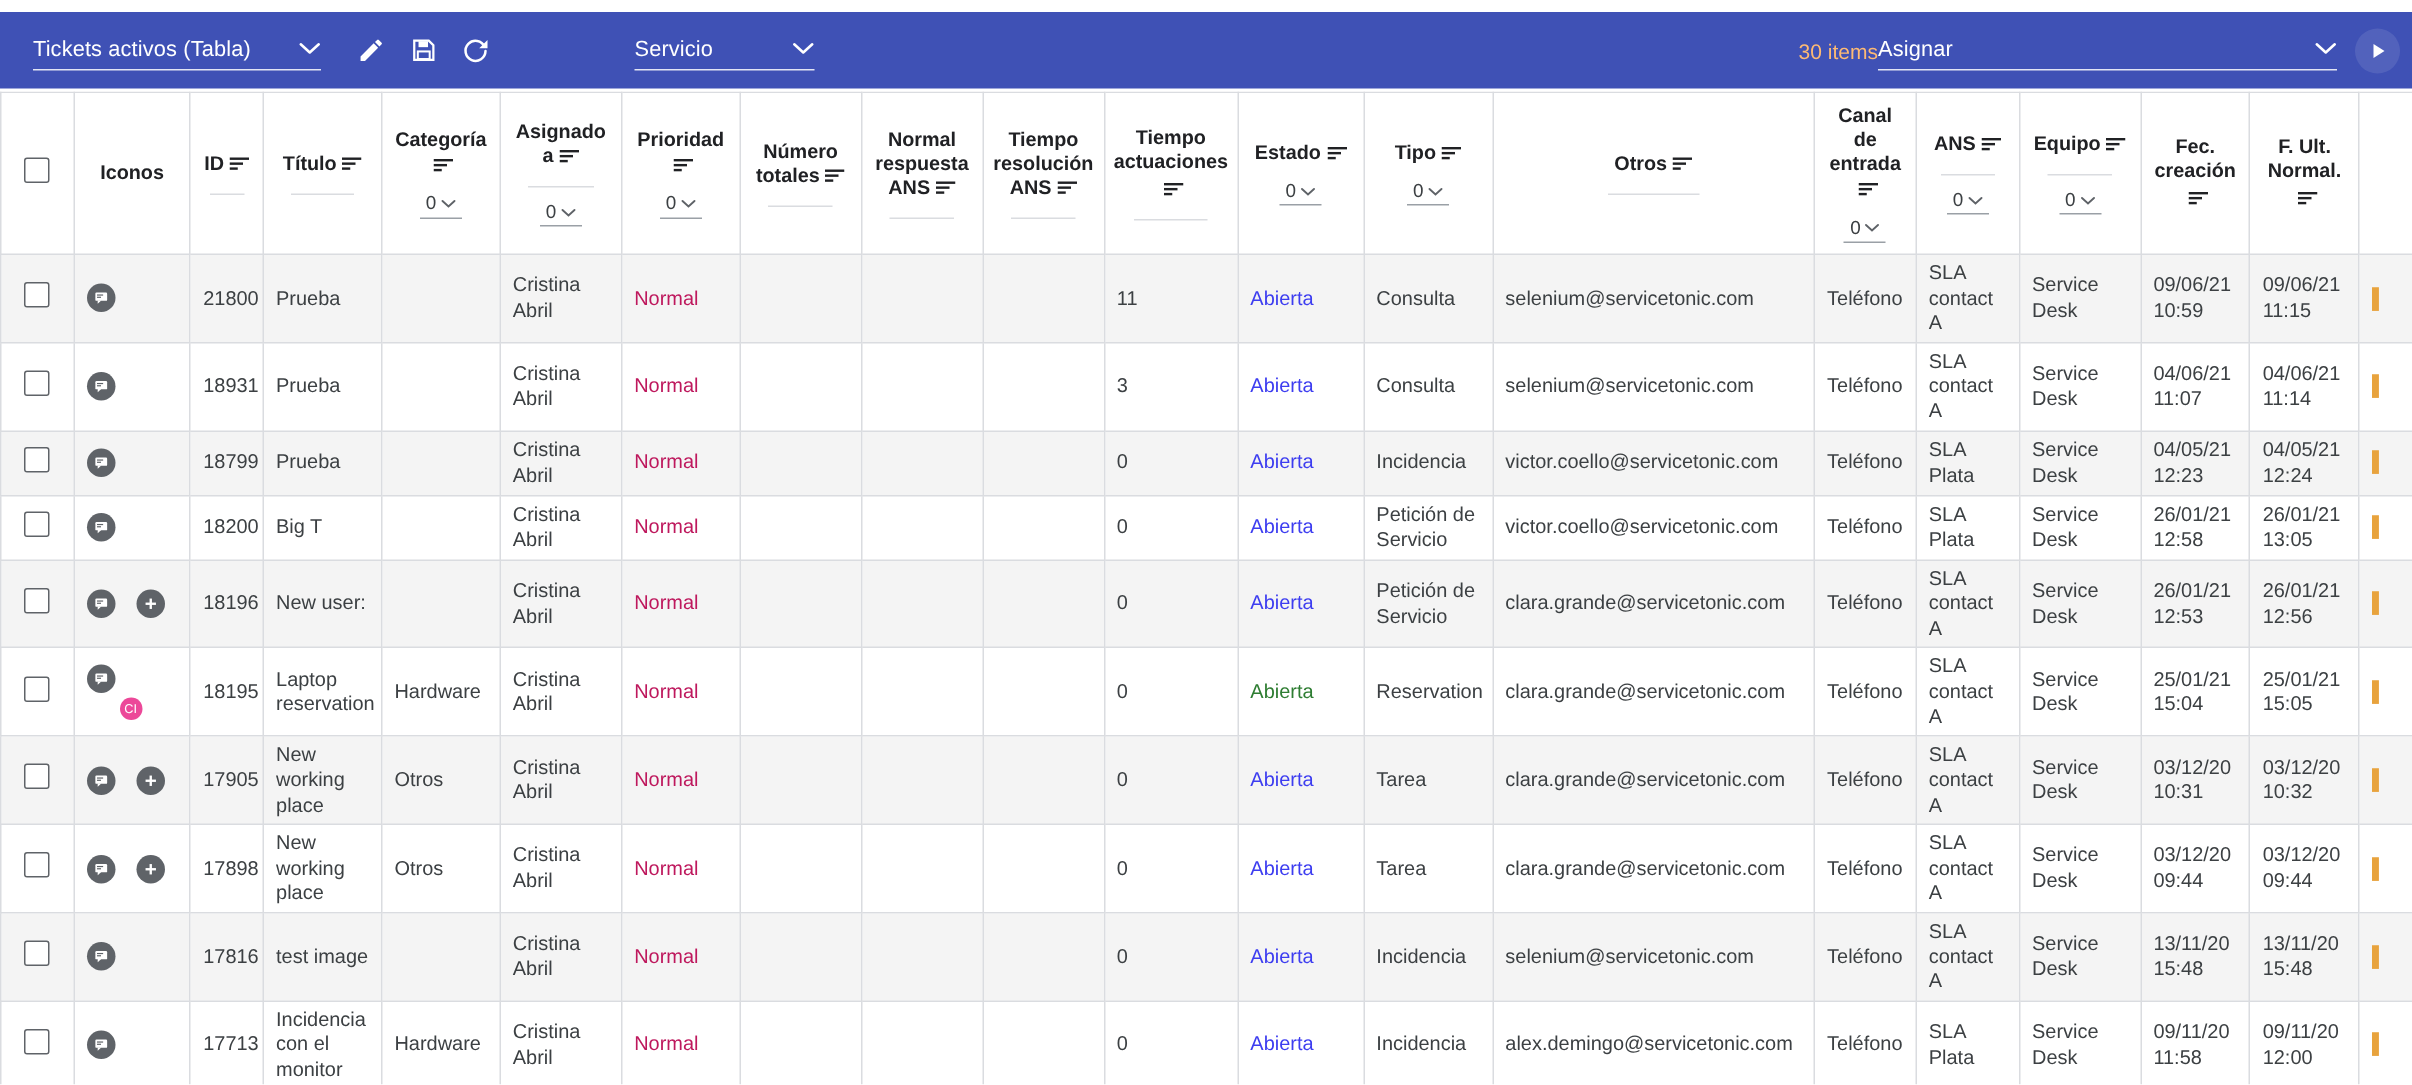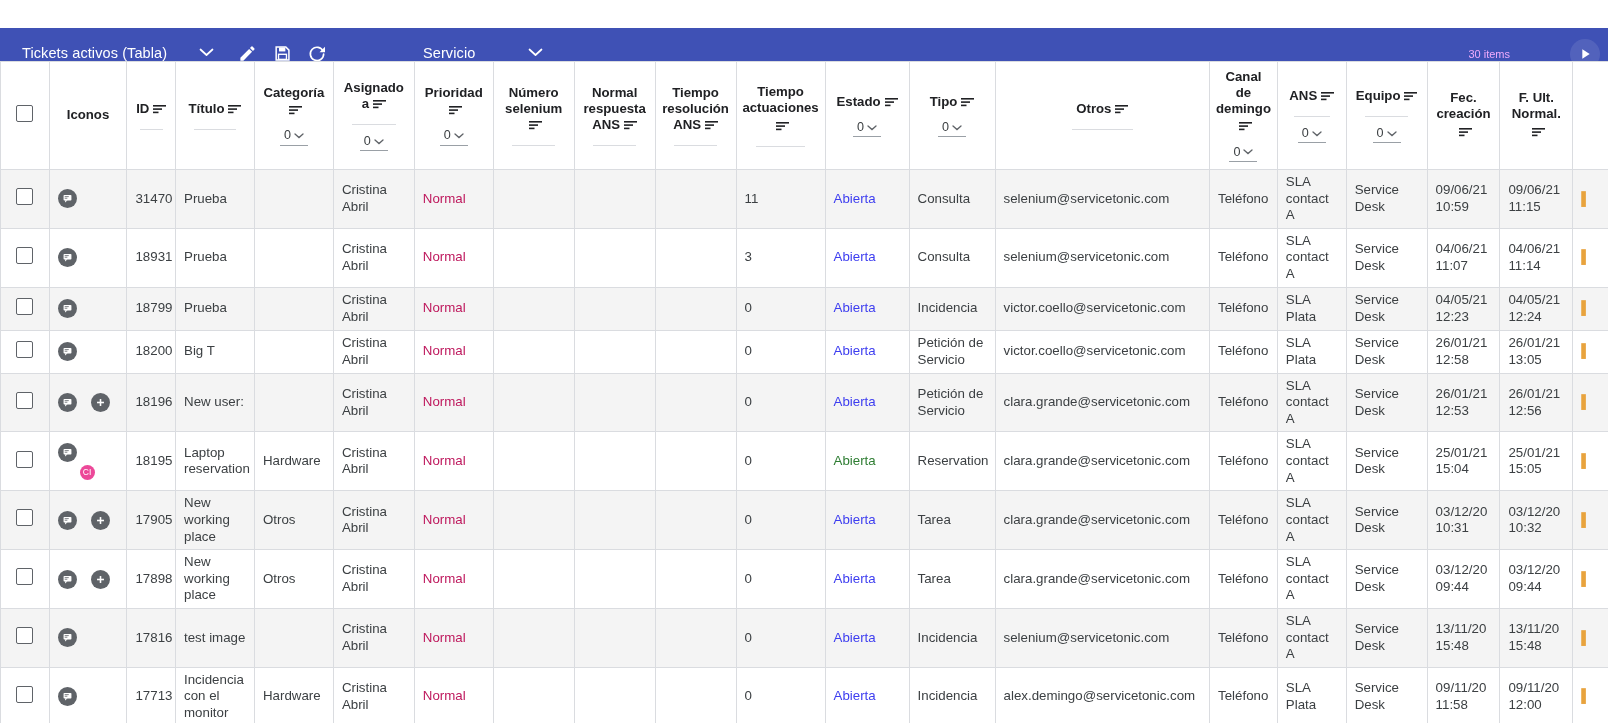"Tickets activos (Tabla)" .toolbar { top: 28px -> 8px }
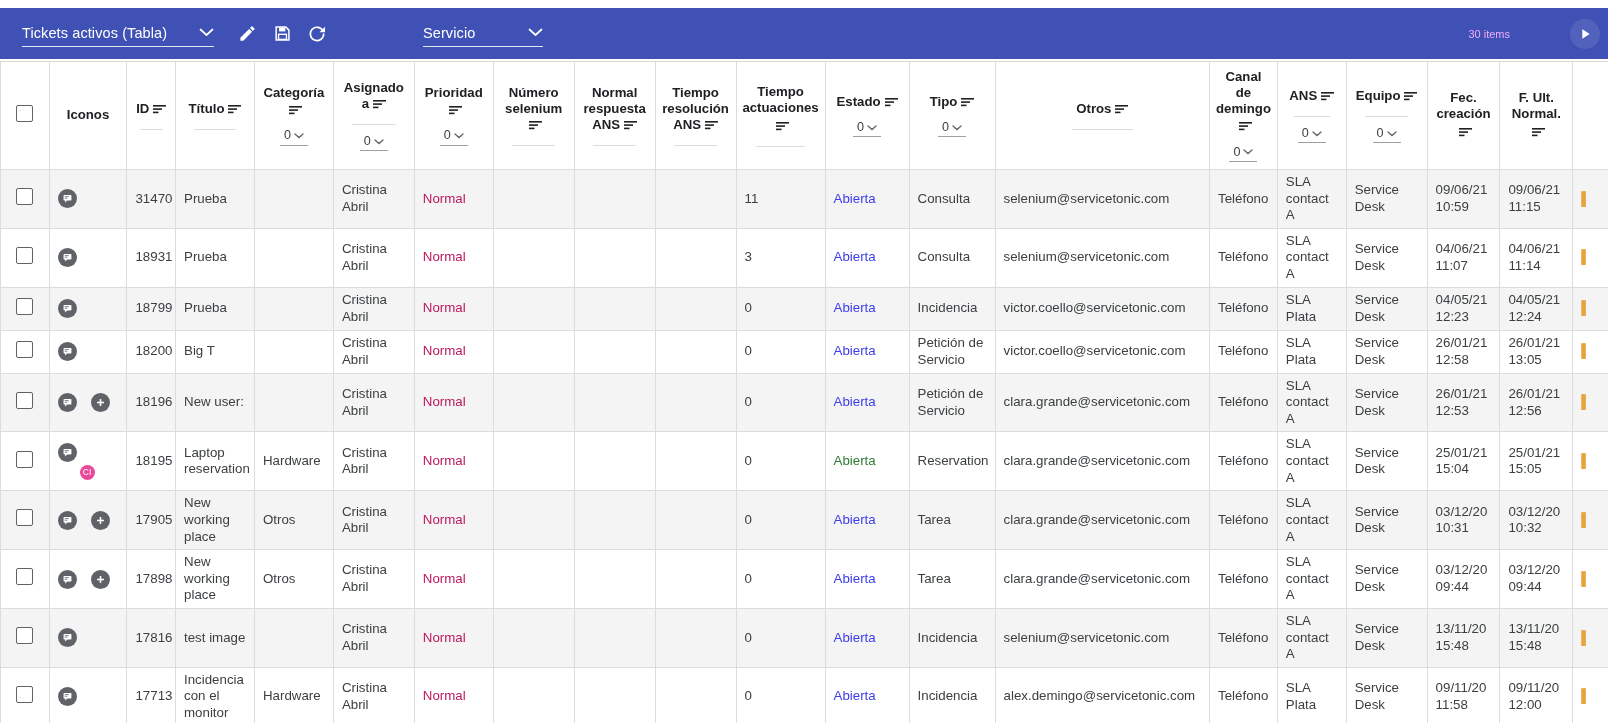"30 items" .item-count { color: #f0abfc -> #fdba74; font-size: 11px -> 14px; margin-right: 48px -> none }
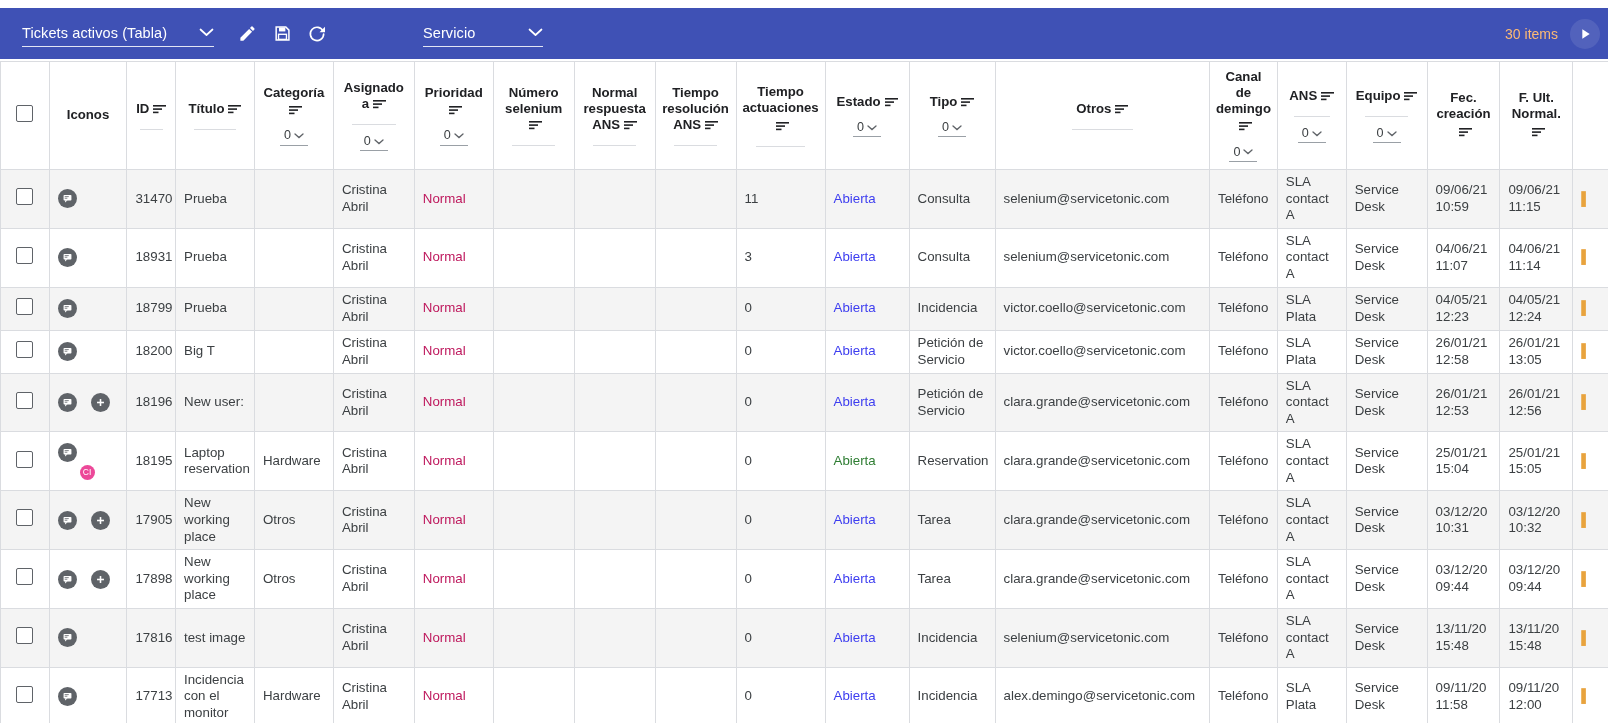"Asignar" div.tb-select { html: none -> <div> <span>Asignar</span> <span> <svg> <path></path> </svg> </span> </div> }
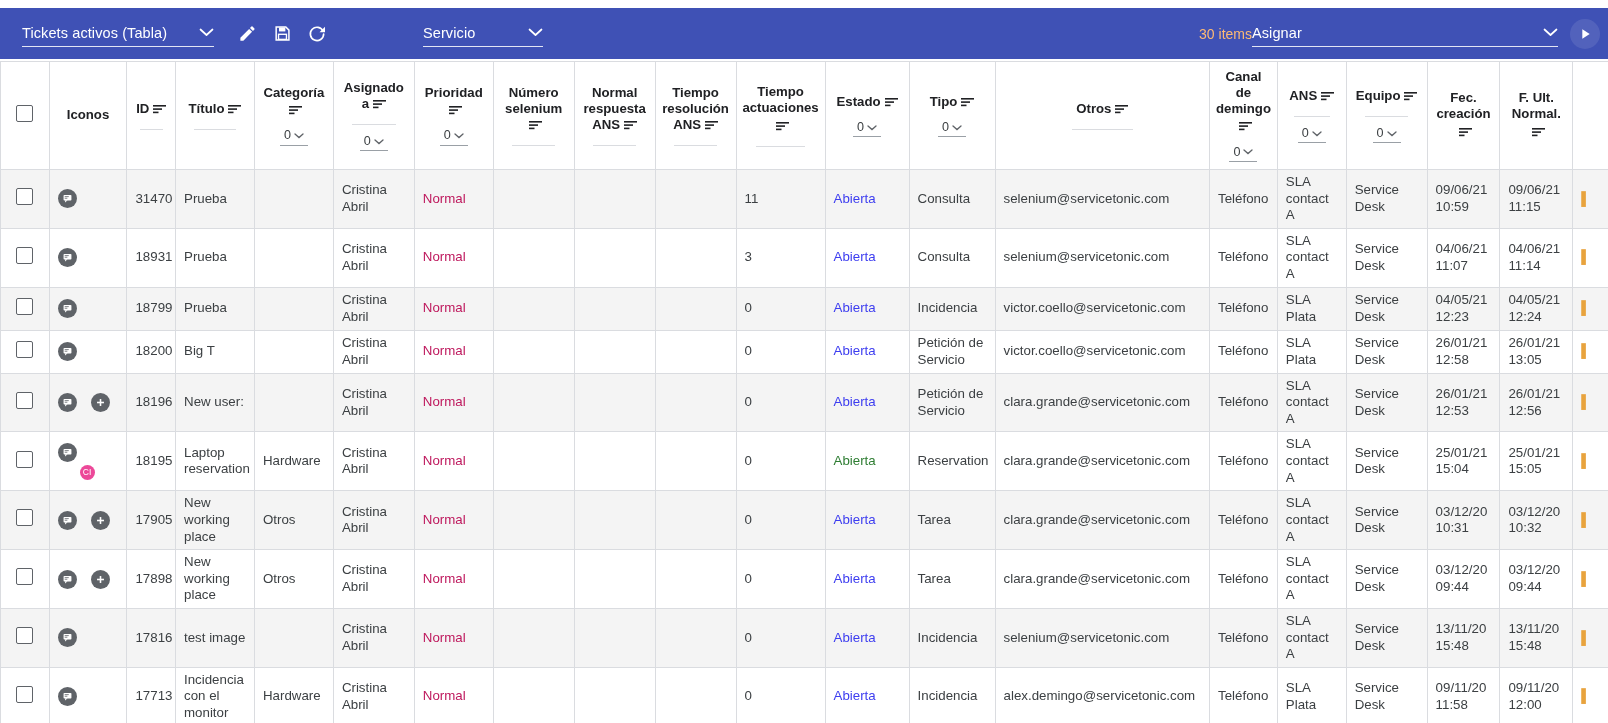"Canal de demingo" span.hd-title { text: demingo -> entrada }
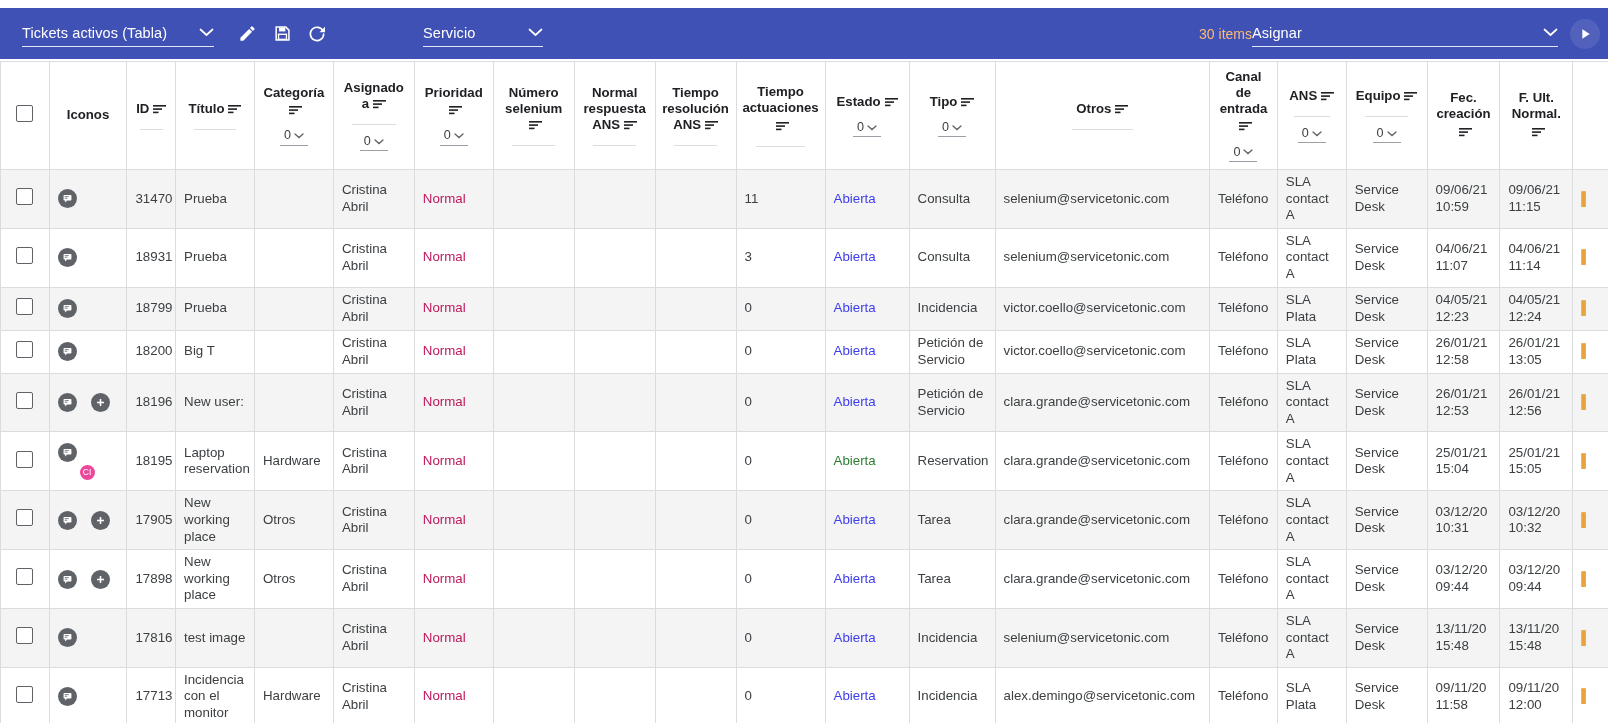"Número selenium" span.hd-title { text: selenium -> totales }
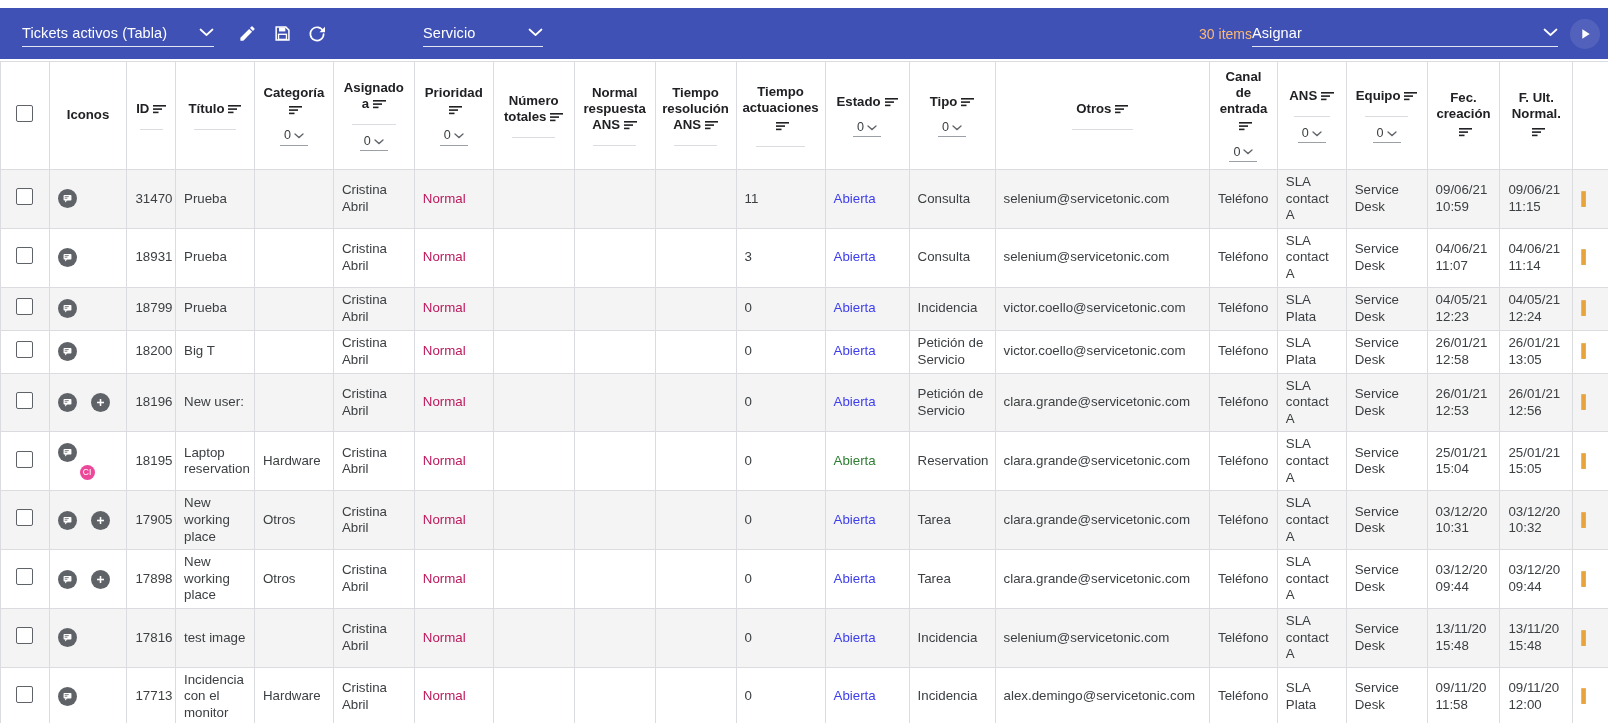"31470" td.c-num { text: 31470 -> 21800 }
